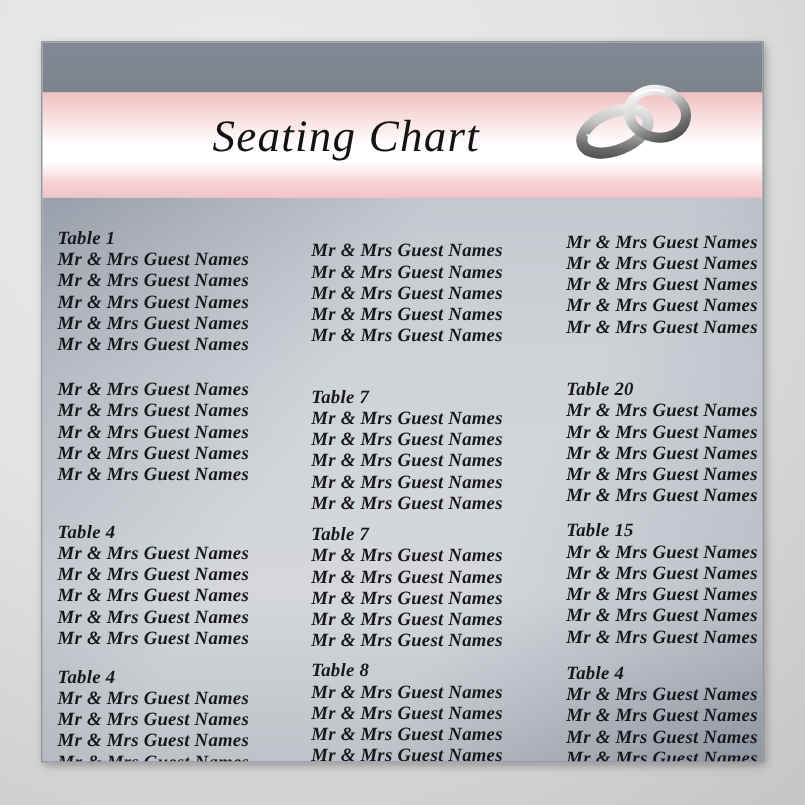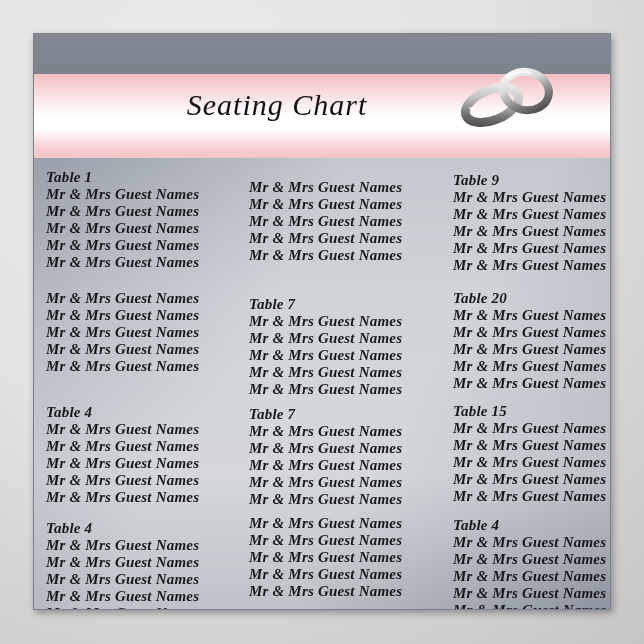"Seating Chart" .poster-title { font-size: 30px -> 36px }
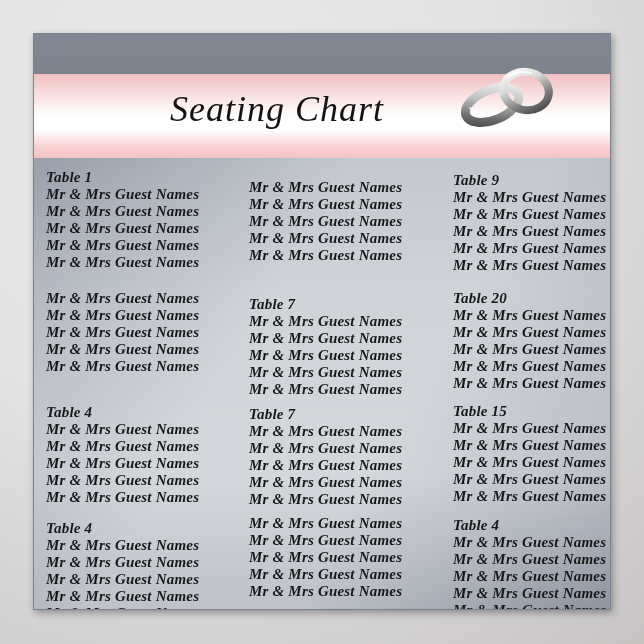"Table 1" .body { padding: 11px 0 0 12px -> 25px 0 0 12px }
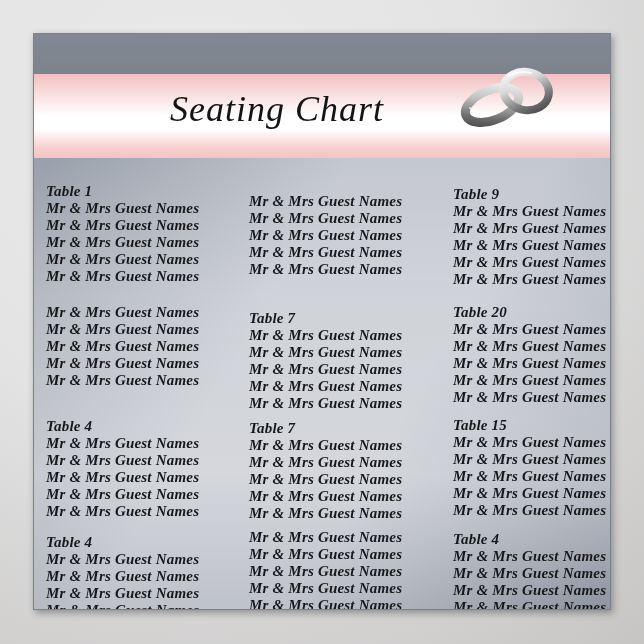"Table 9" span.table-title { html: <span>Table 9</span> -> none }
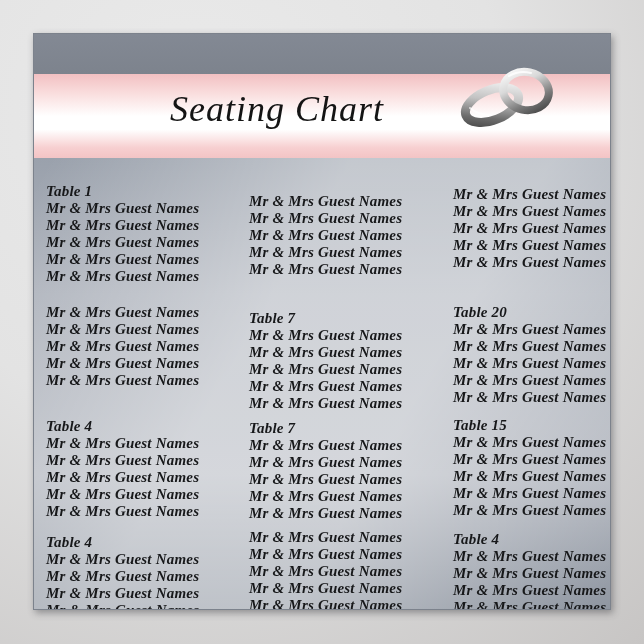"Table 8" span.table-title { html: none -> <span>Table 8</span> }
